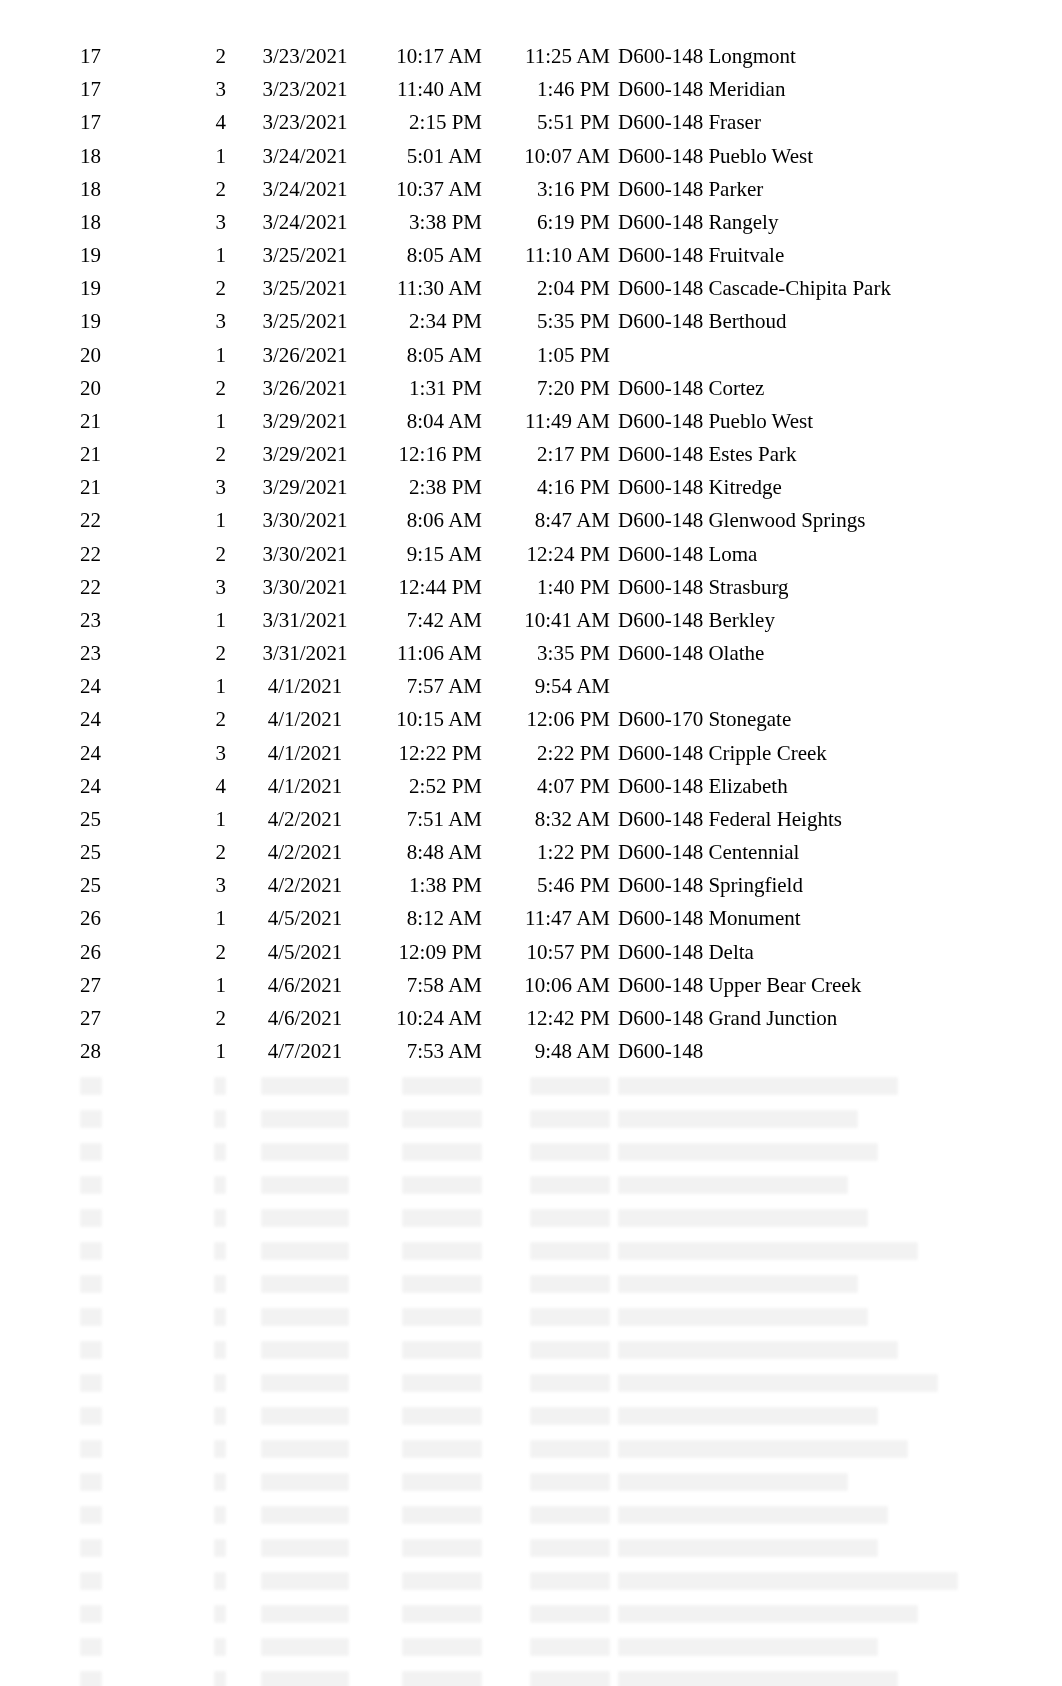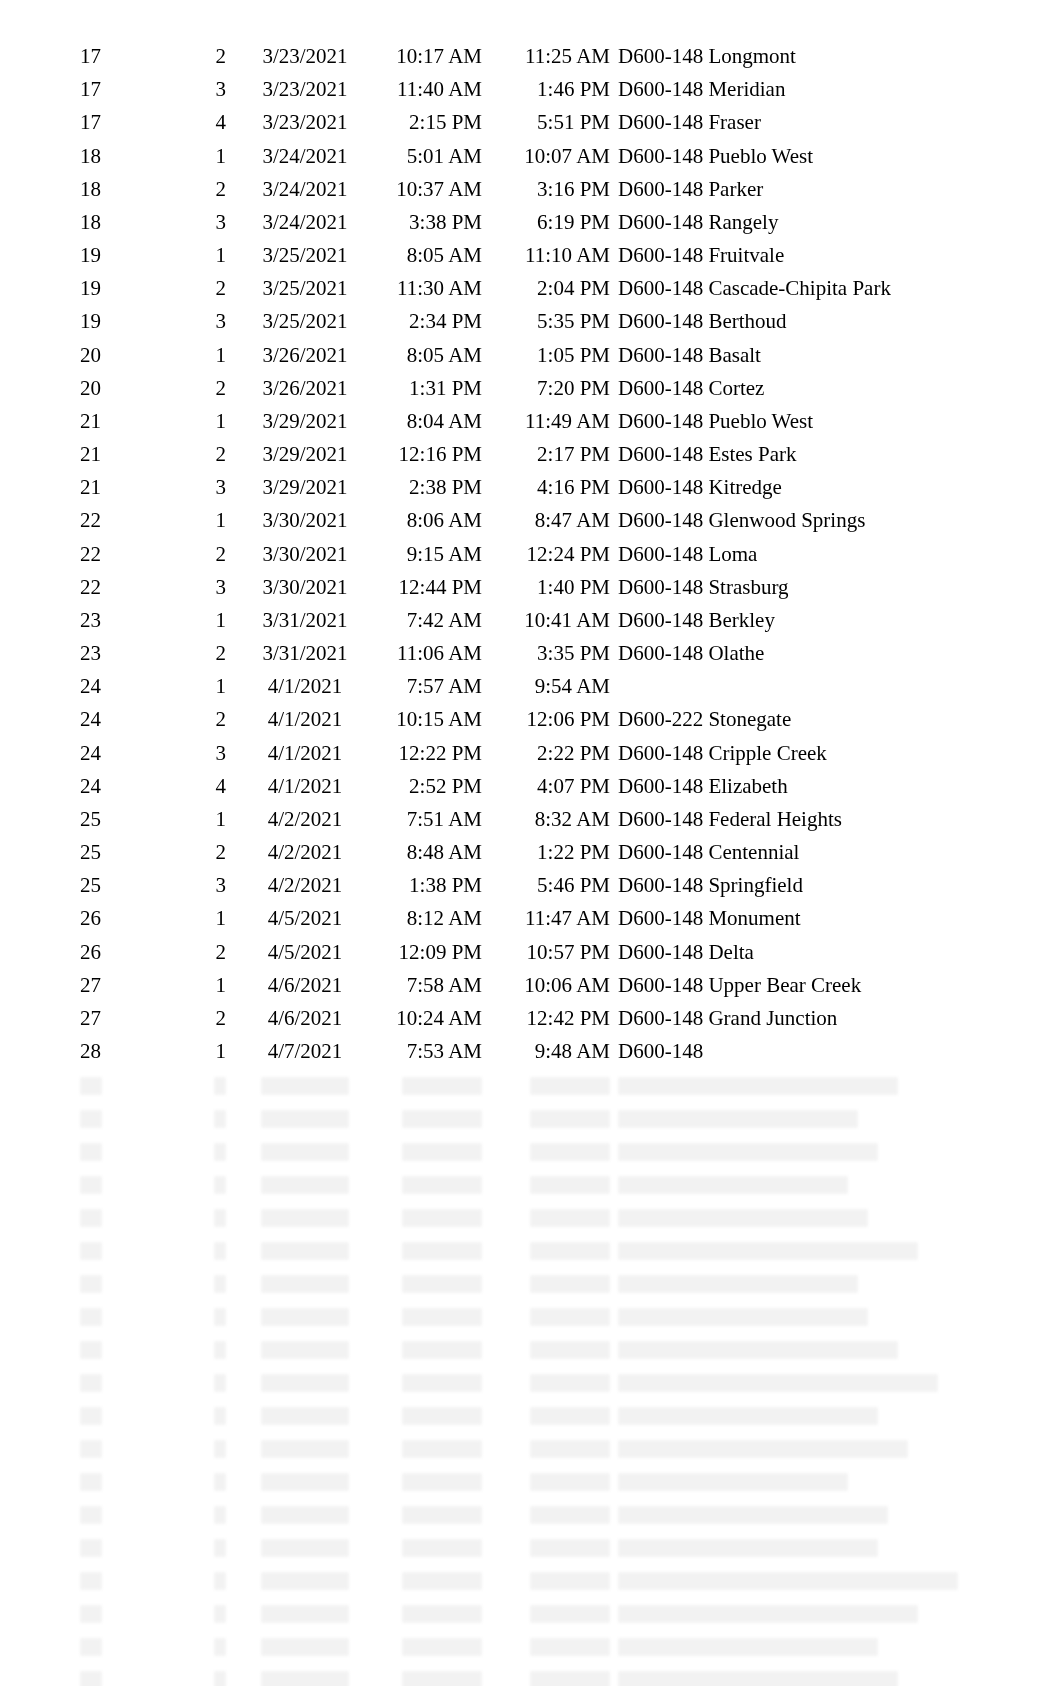"D600-148 Basalt" span.col-f { html: <span>D600-148 Basalt</span> -> none }
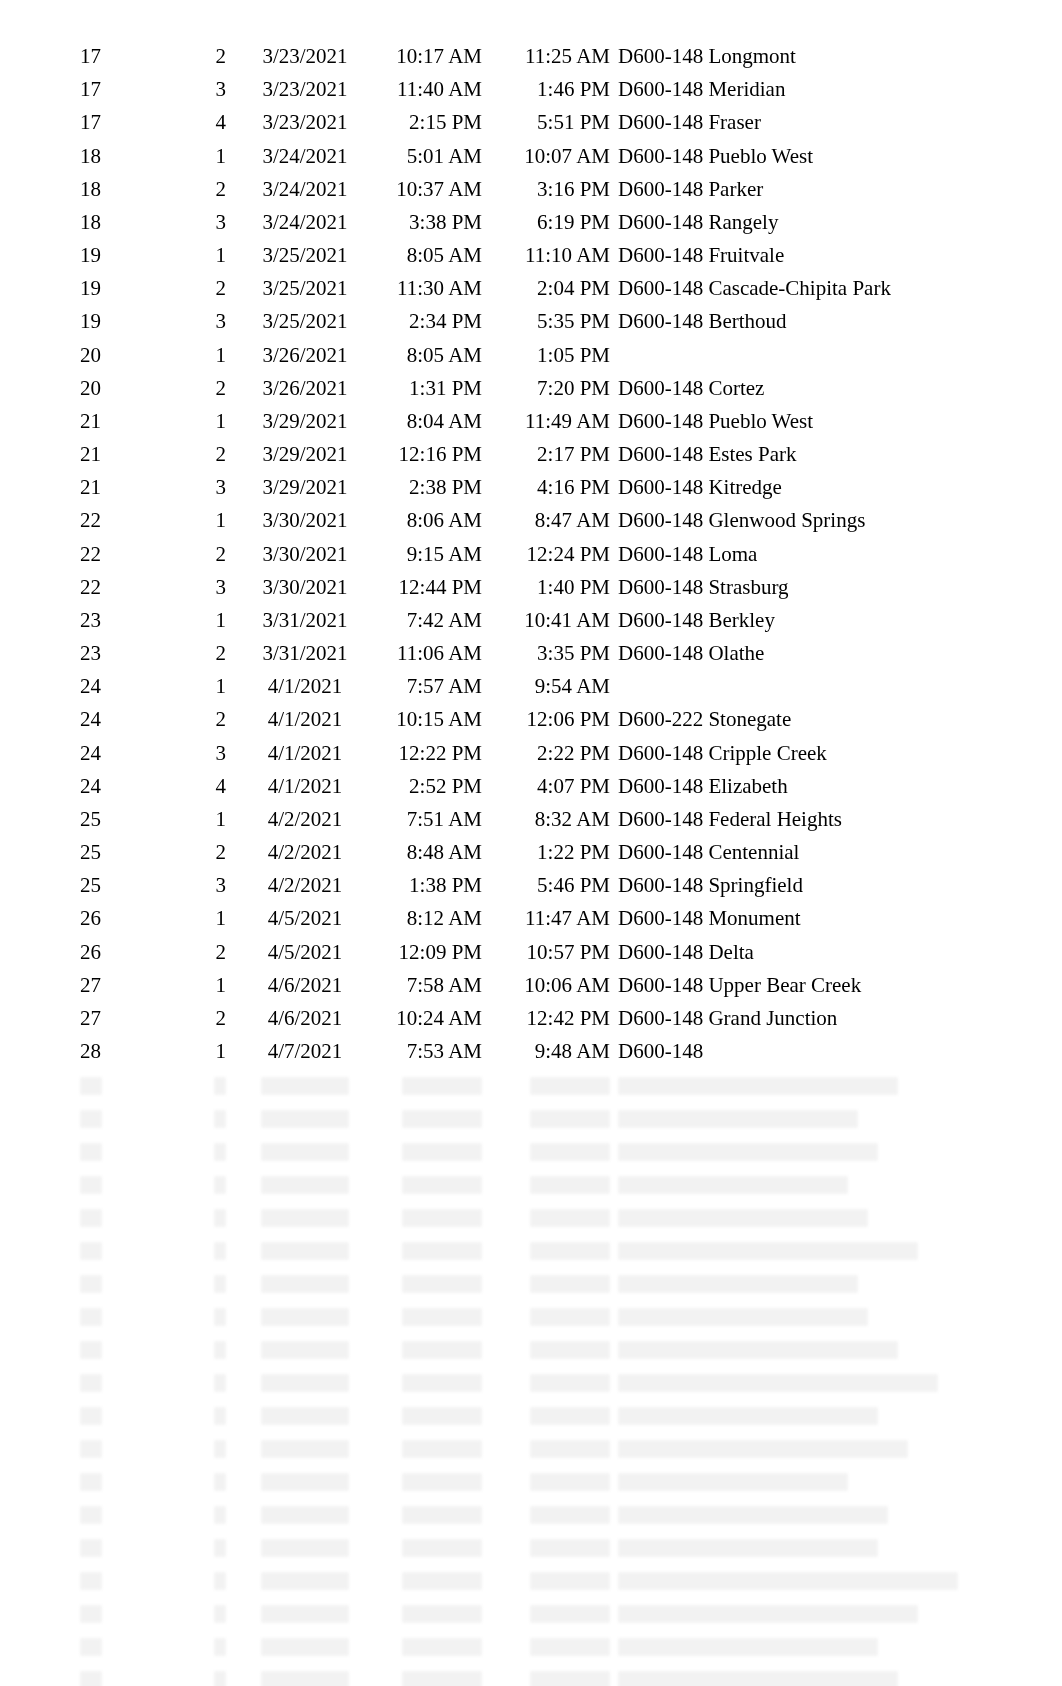"D600-222 Stonegate" span.col-f { text: D600-222 -> D600-170 }
